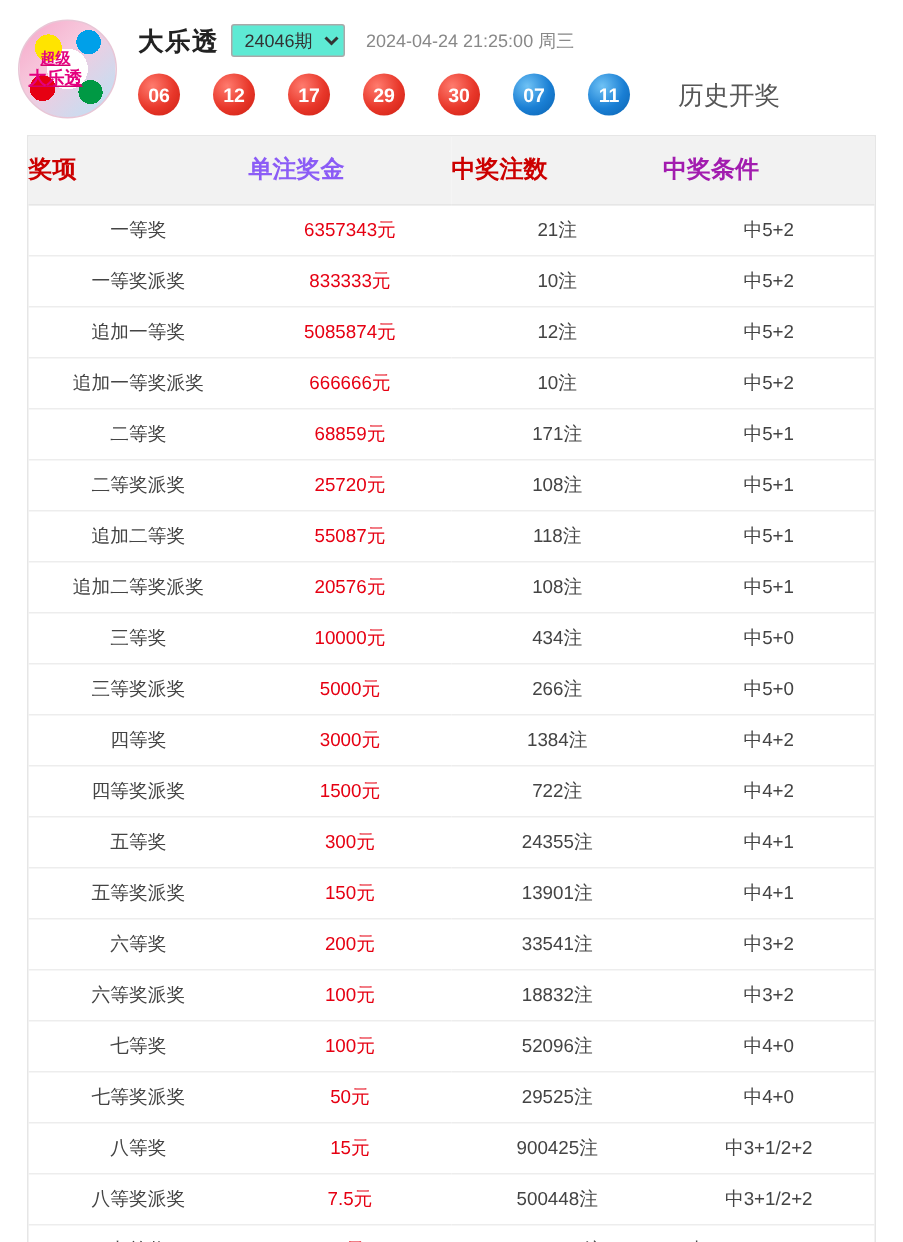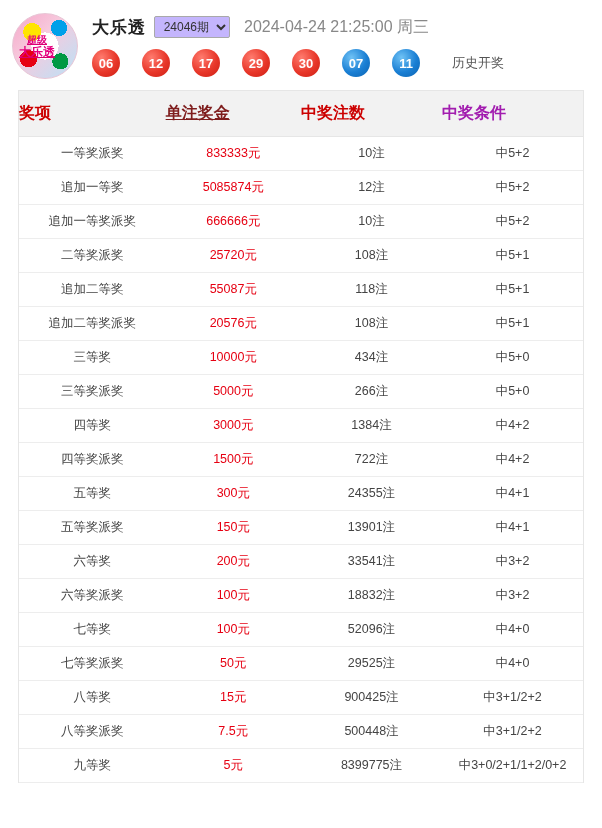"24046期" .issue-select { background: #c4b5fd -> #5eead4; text-align: right -> none }
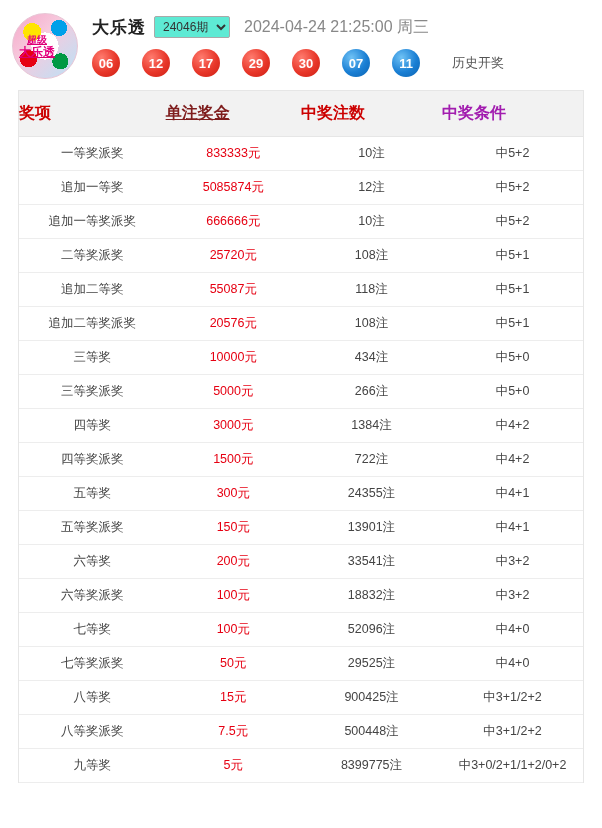"2024-04-24 21:25:00 周三" .draw-time { font-size: 16px -> 12px }
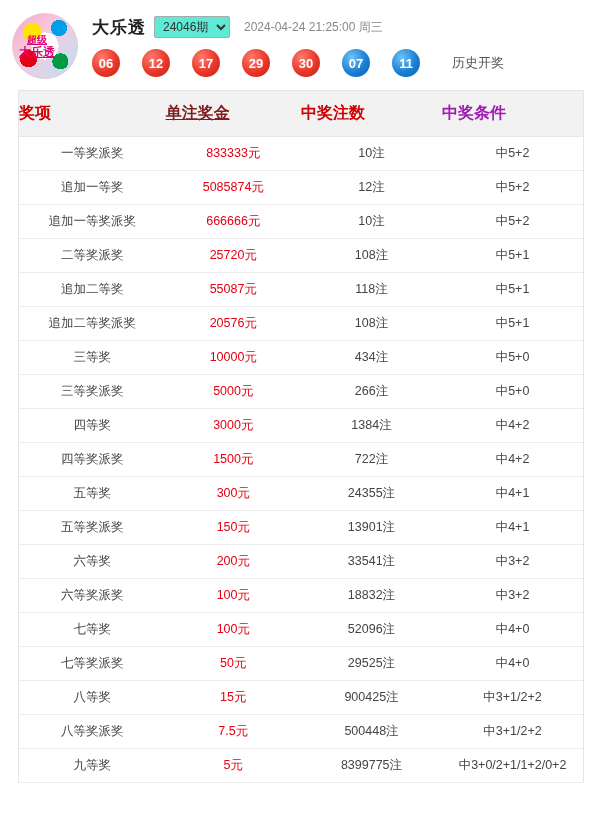"历史开奖" .history-link { font-size: 13px -> 17px }
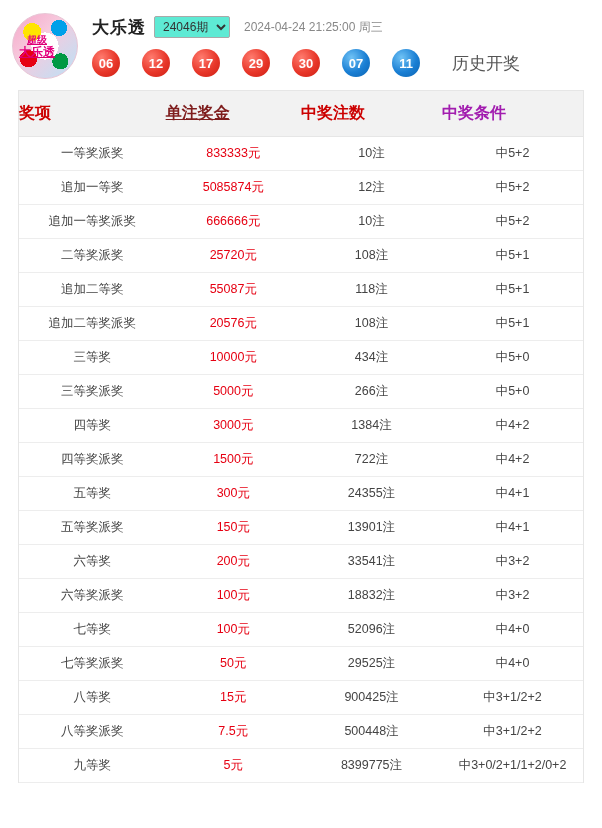"单注奖金" table.prize thead th:nth-child(2) { color: #7f1d1d -> #8b5cf6; text-decoration: underline -> none }
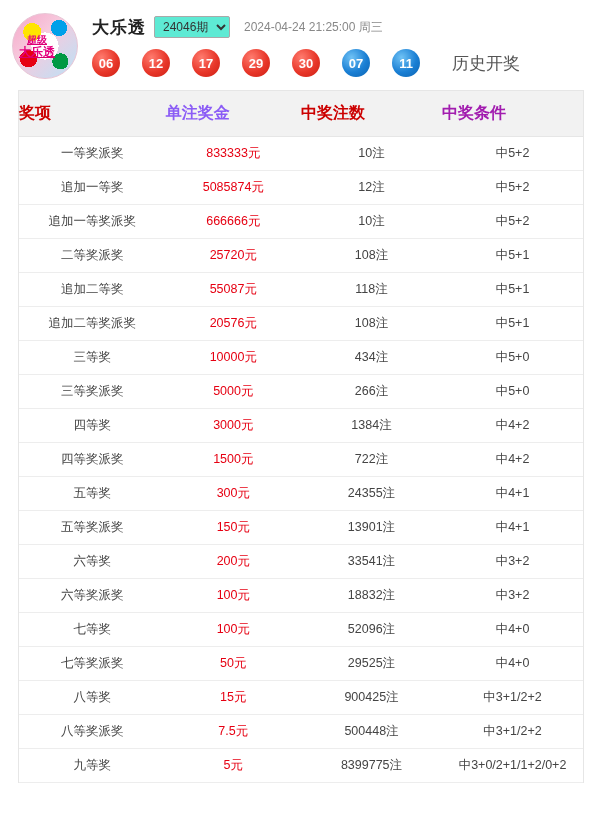"一等奖" tr { html: none -> <tr> <td>一等奖</td> <td>6357343元</td> <td>21注</td> <td>中5+2</td> </tr> }
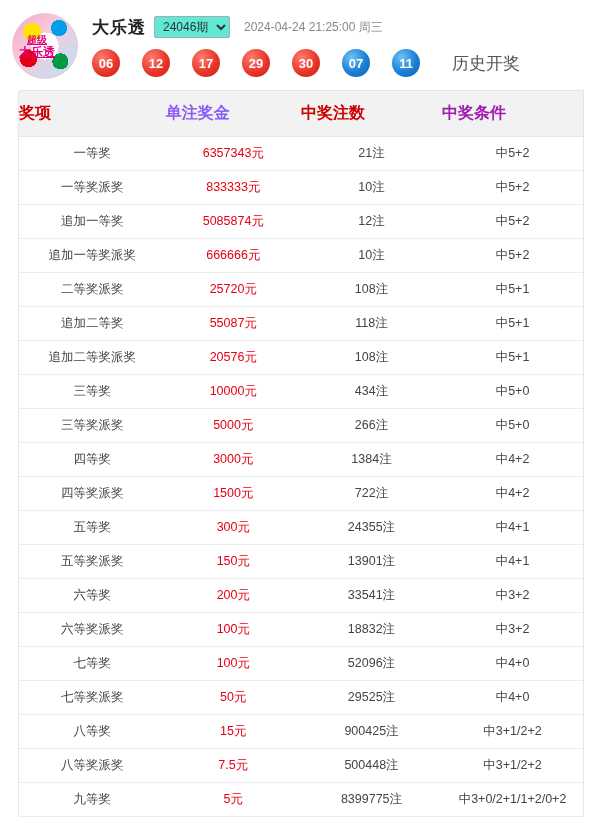"二等奖" tr { html: none -> <tr> <td>二等奖</td> <td>68859元</td> <td>171注</td> <td>中5+1</td> </tr> }
